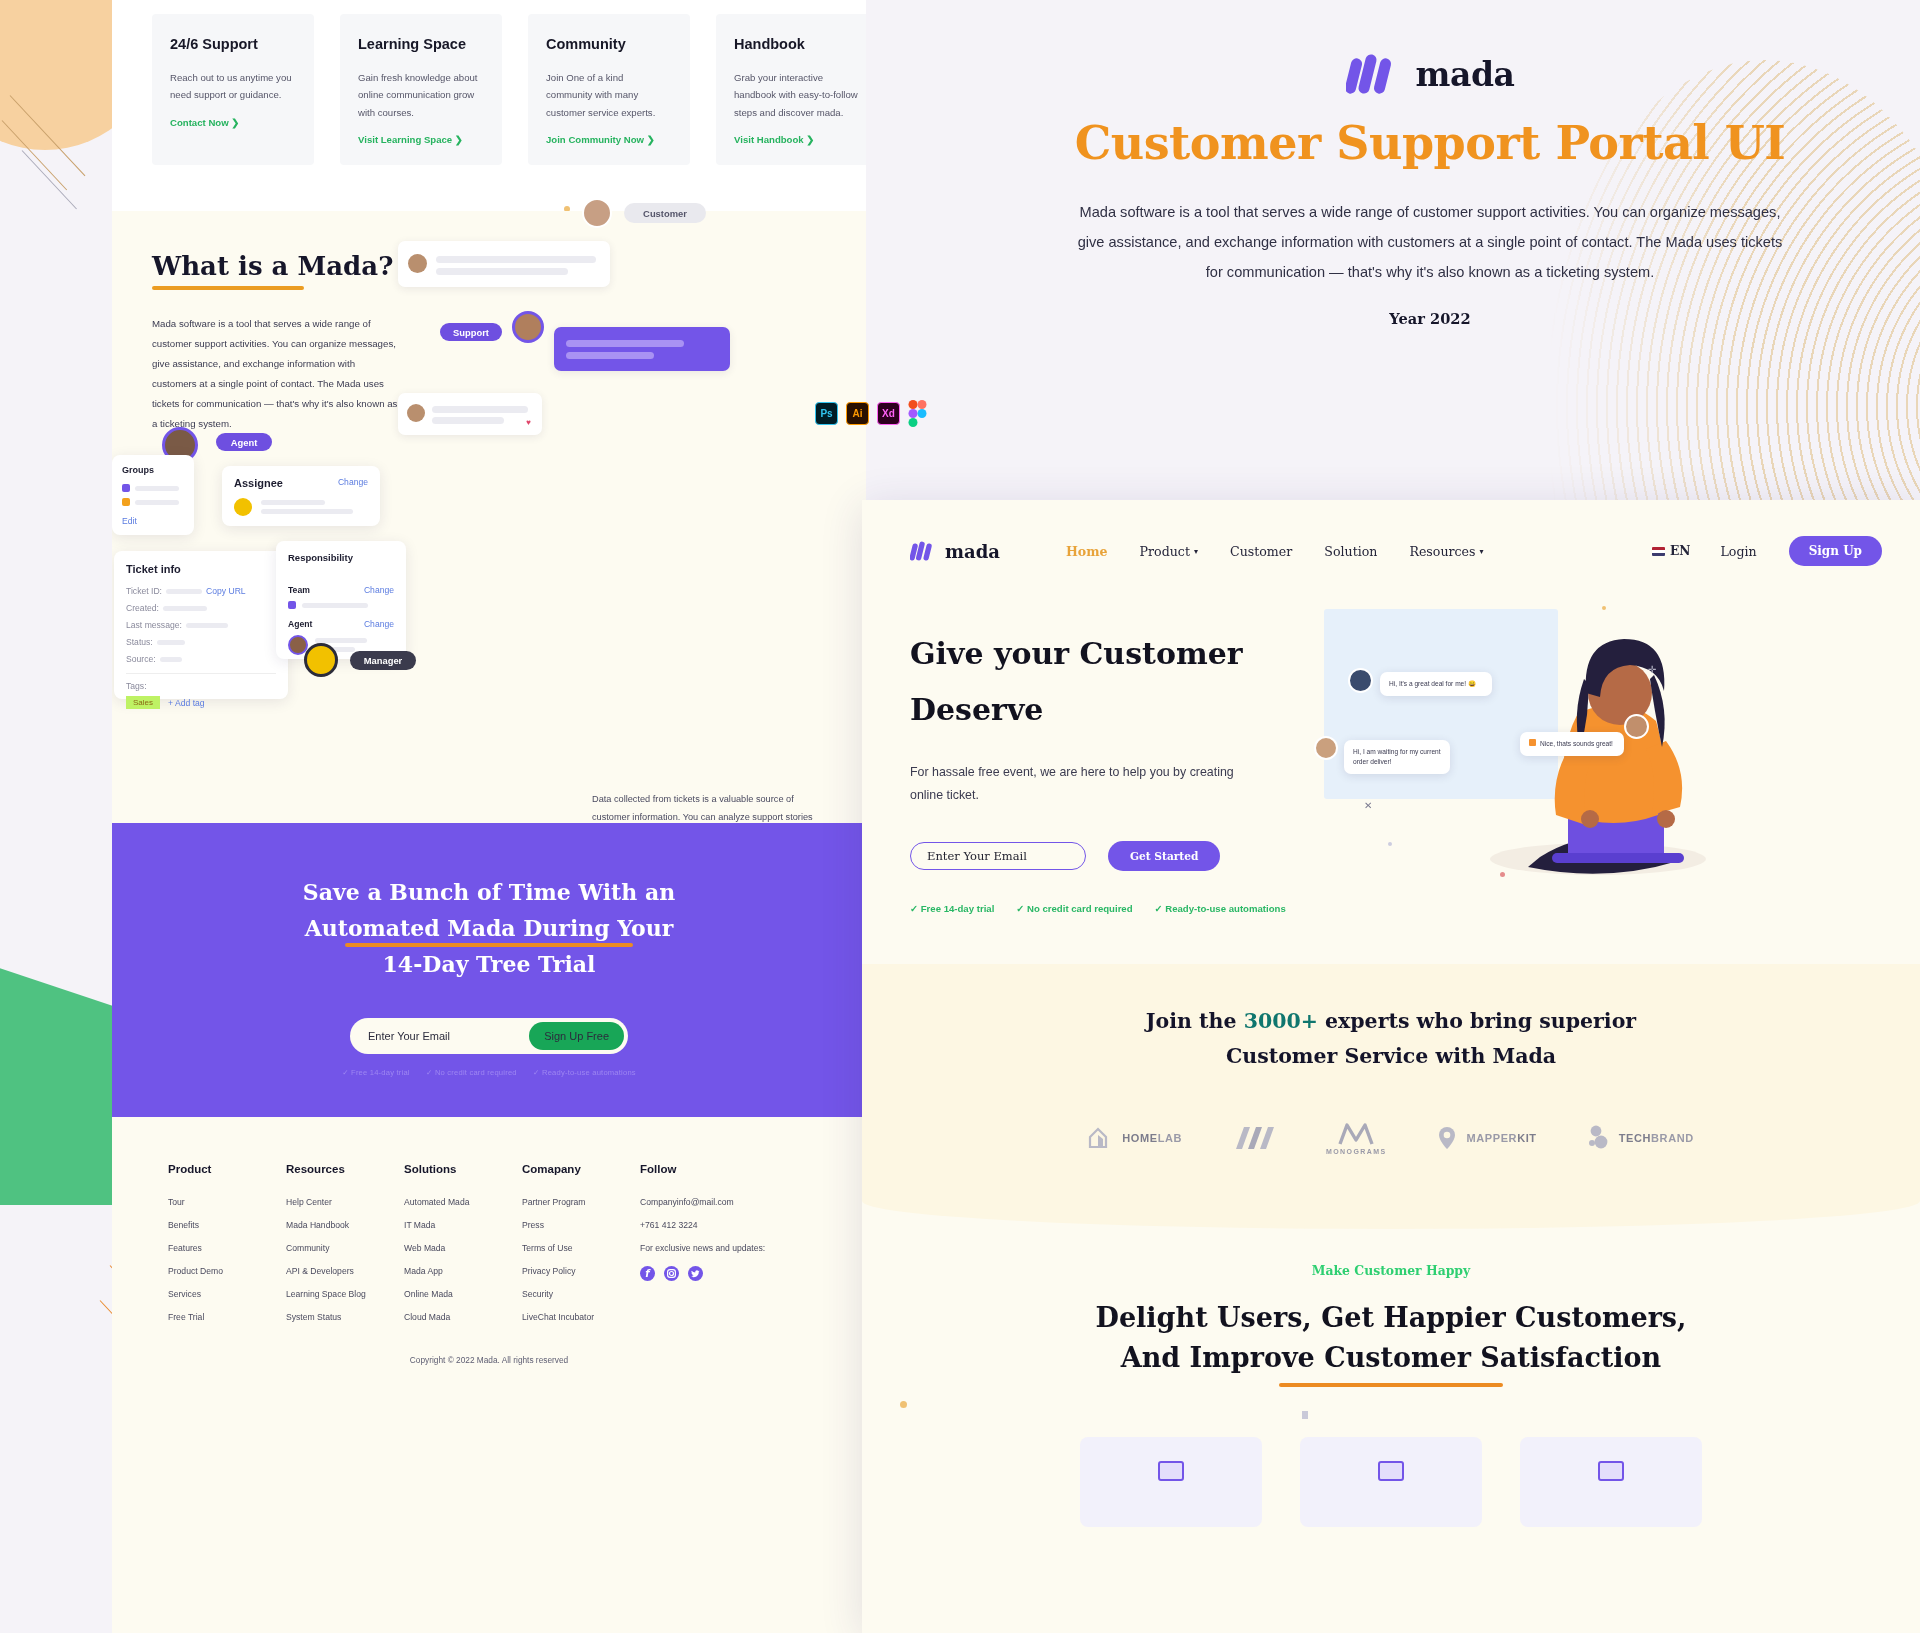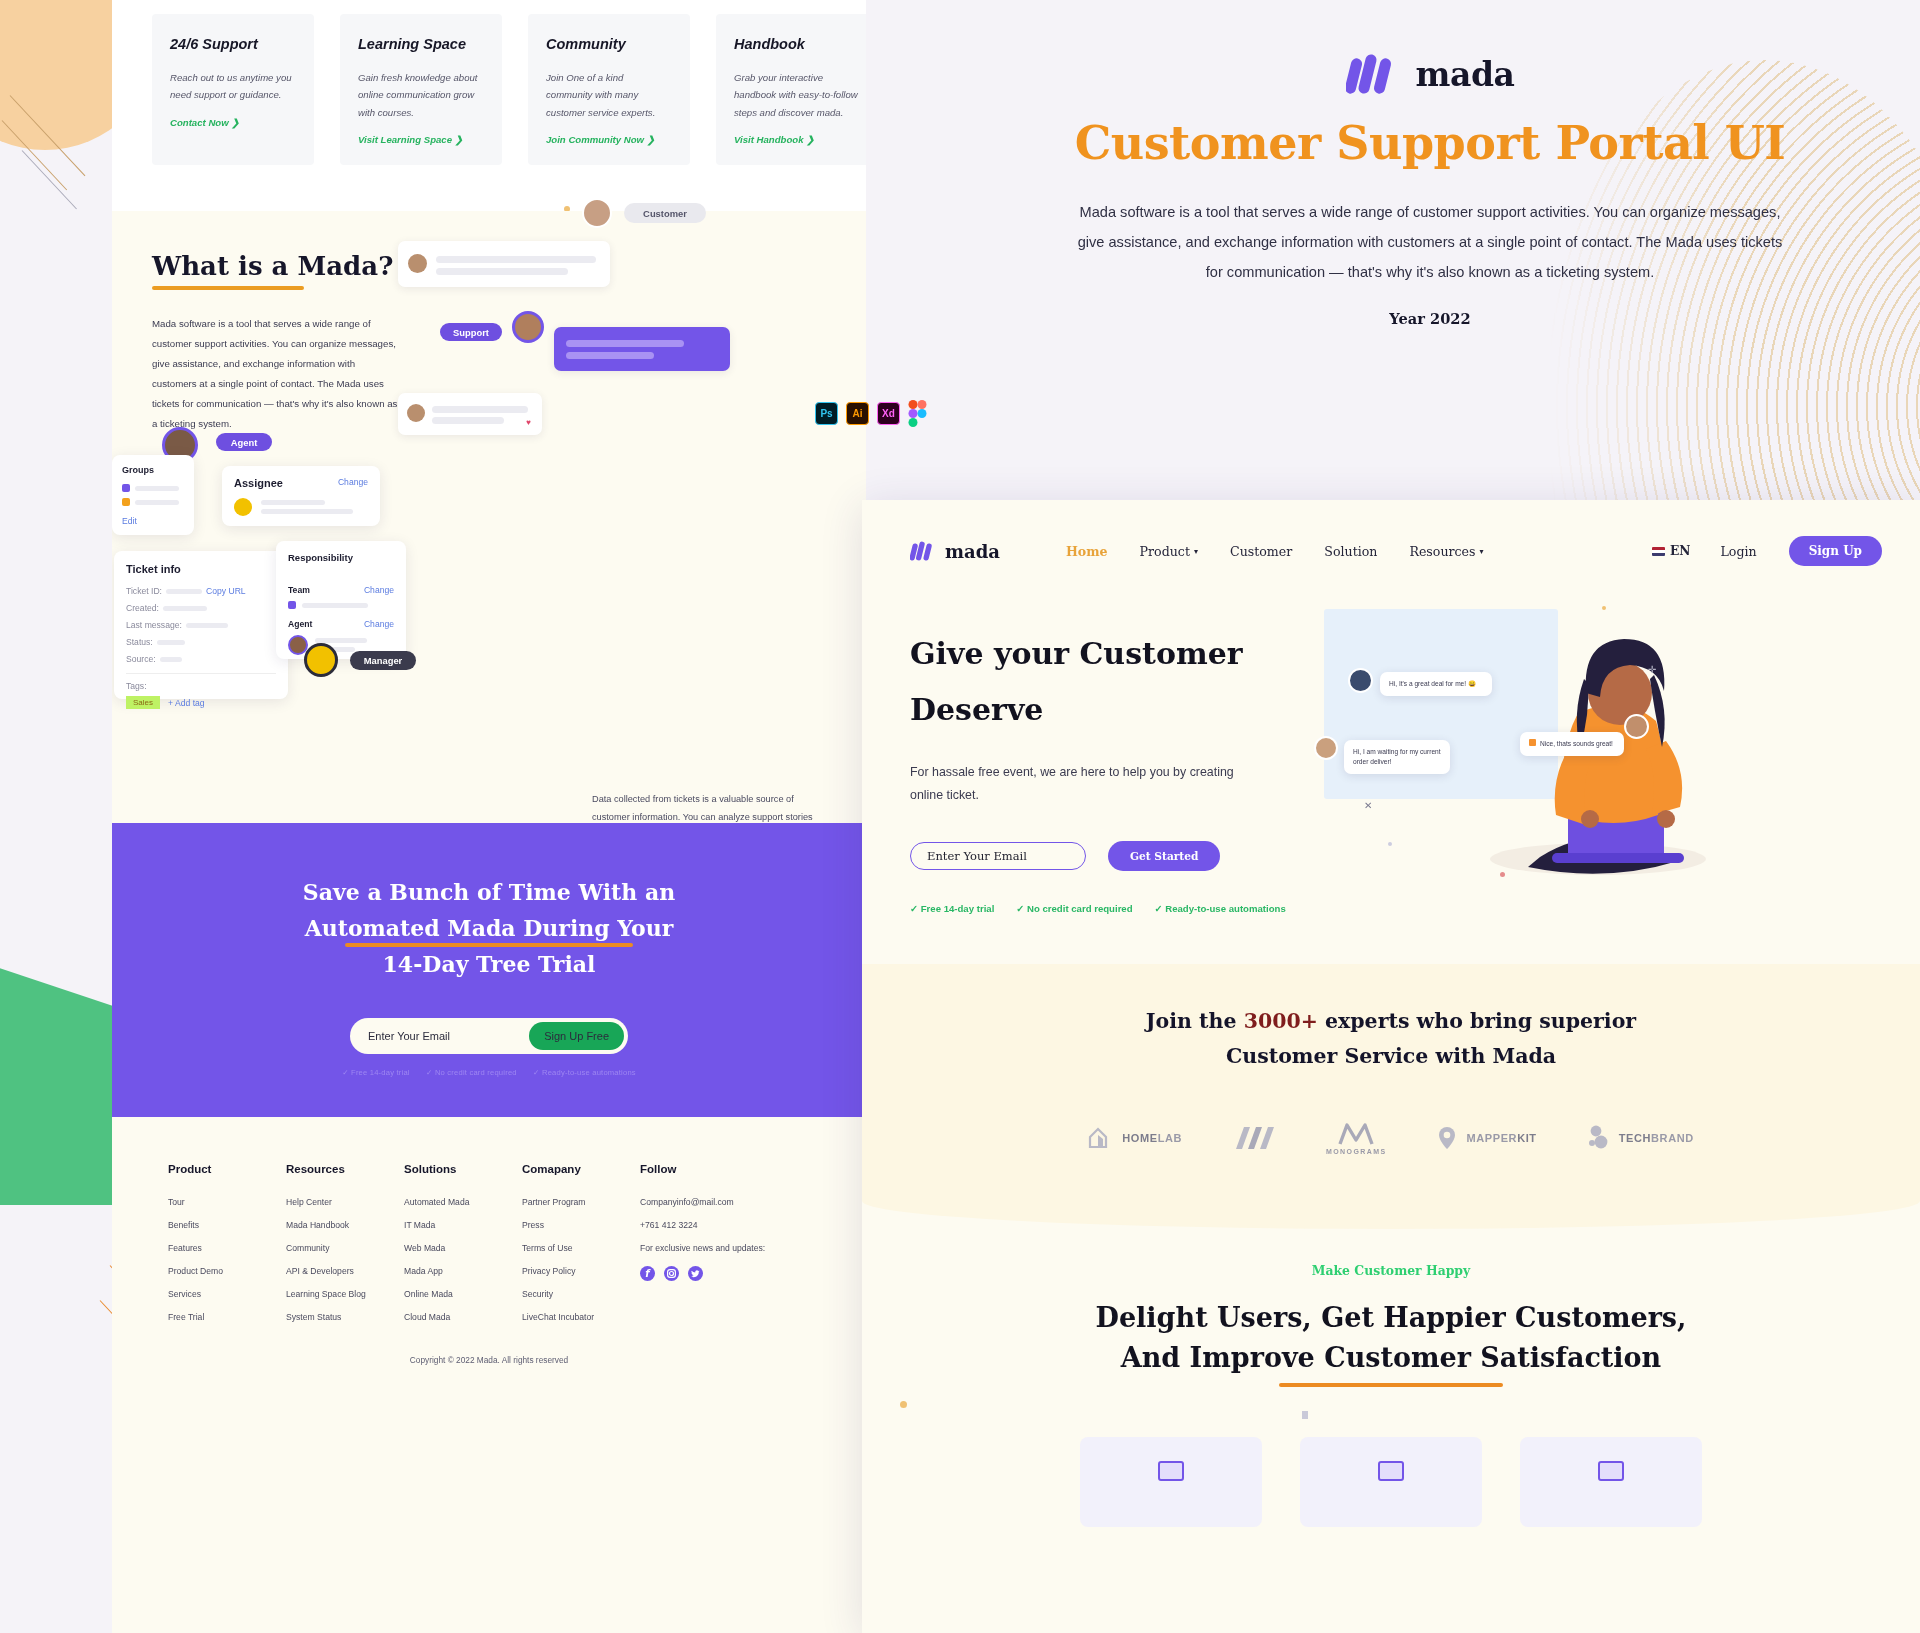"24/6 Support" .feat-card { font-style: italic -> none }
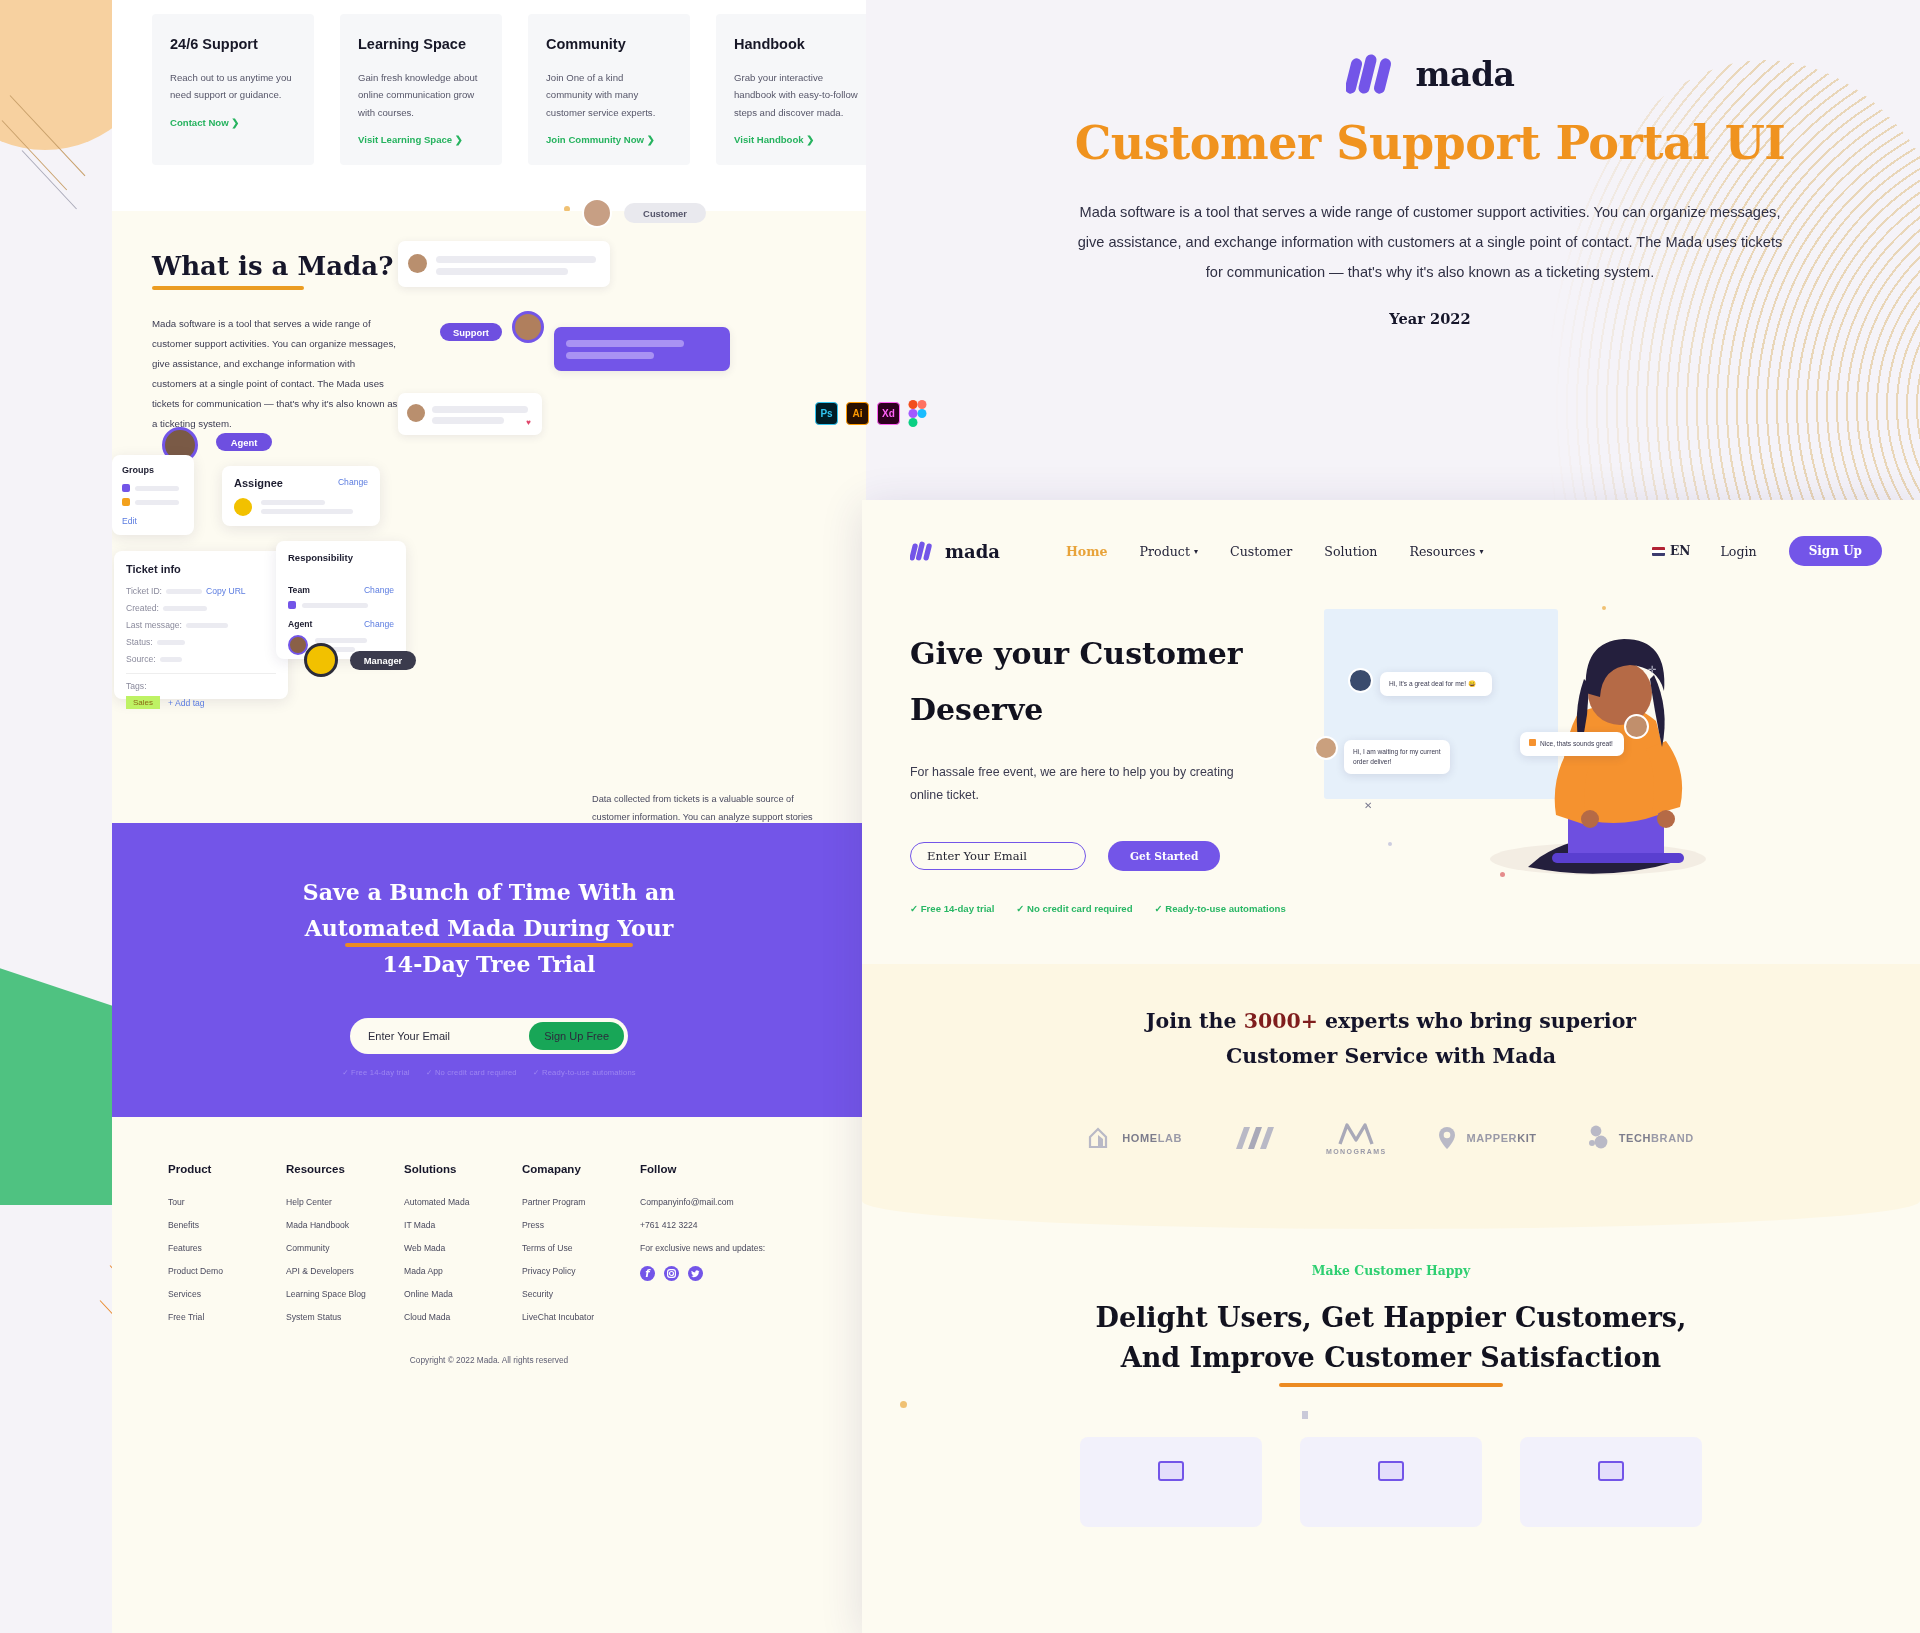"3000+" .logos-h em { color: #7f1d1d -> #0f766e }
